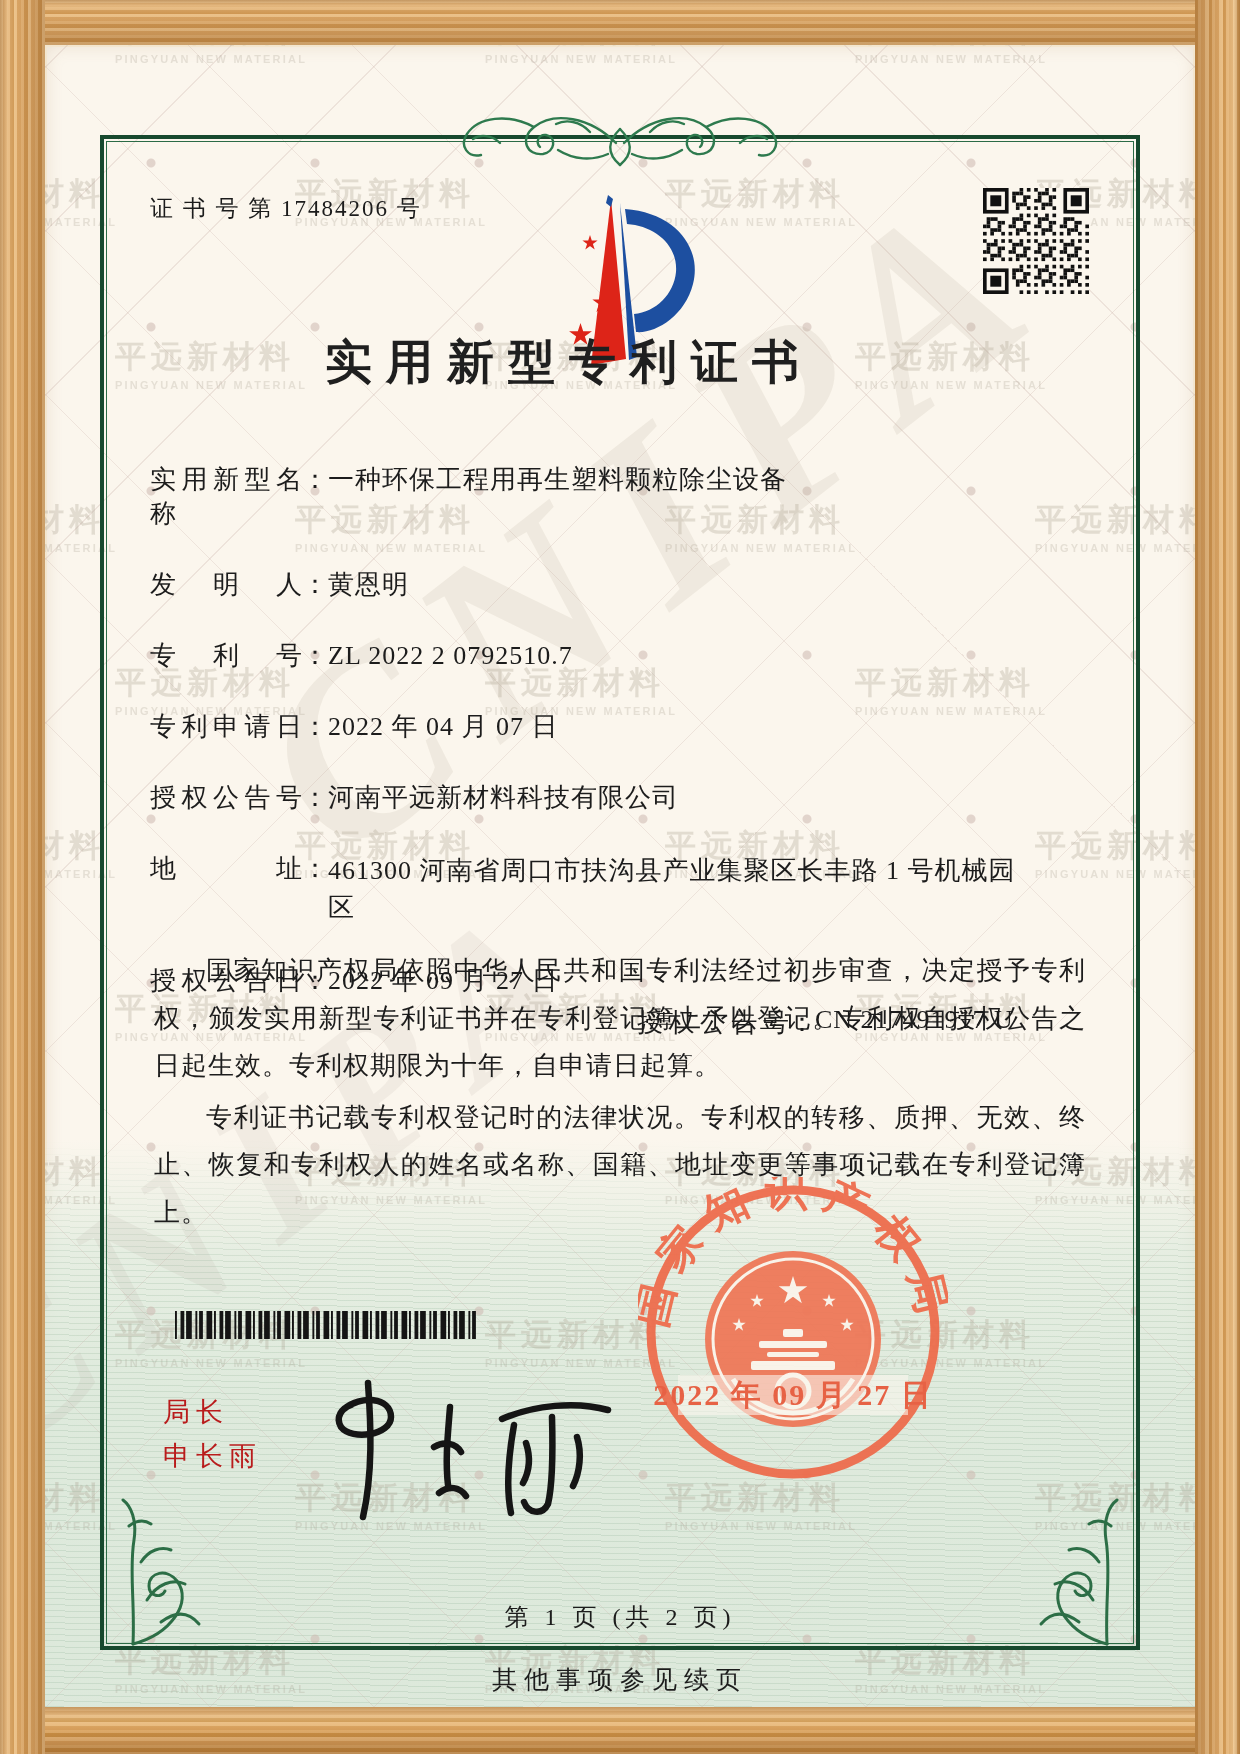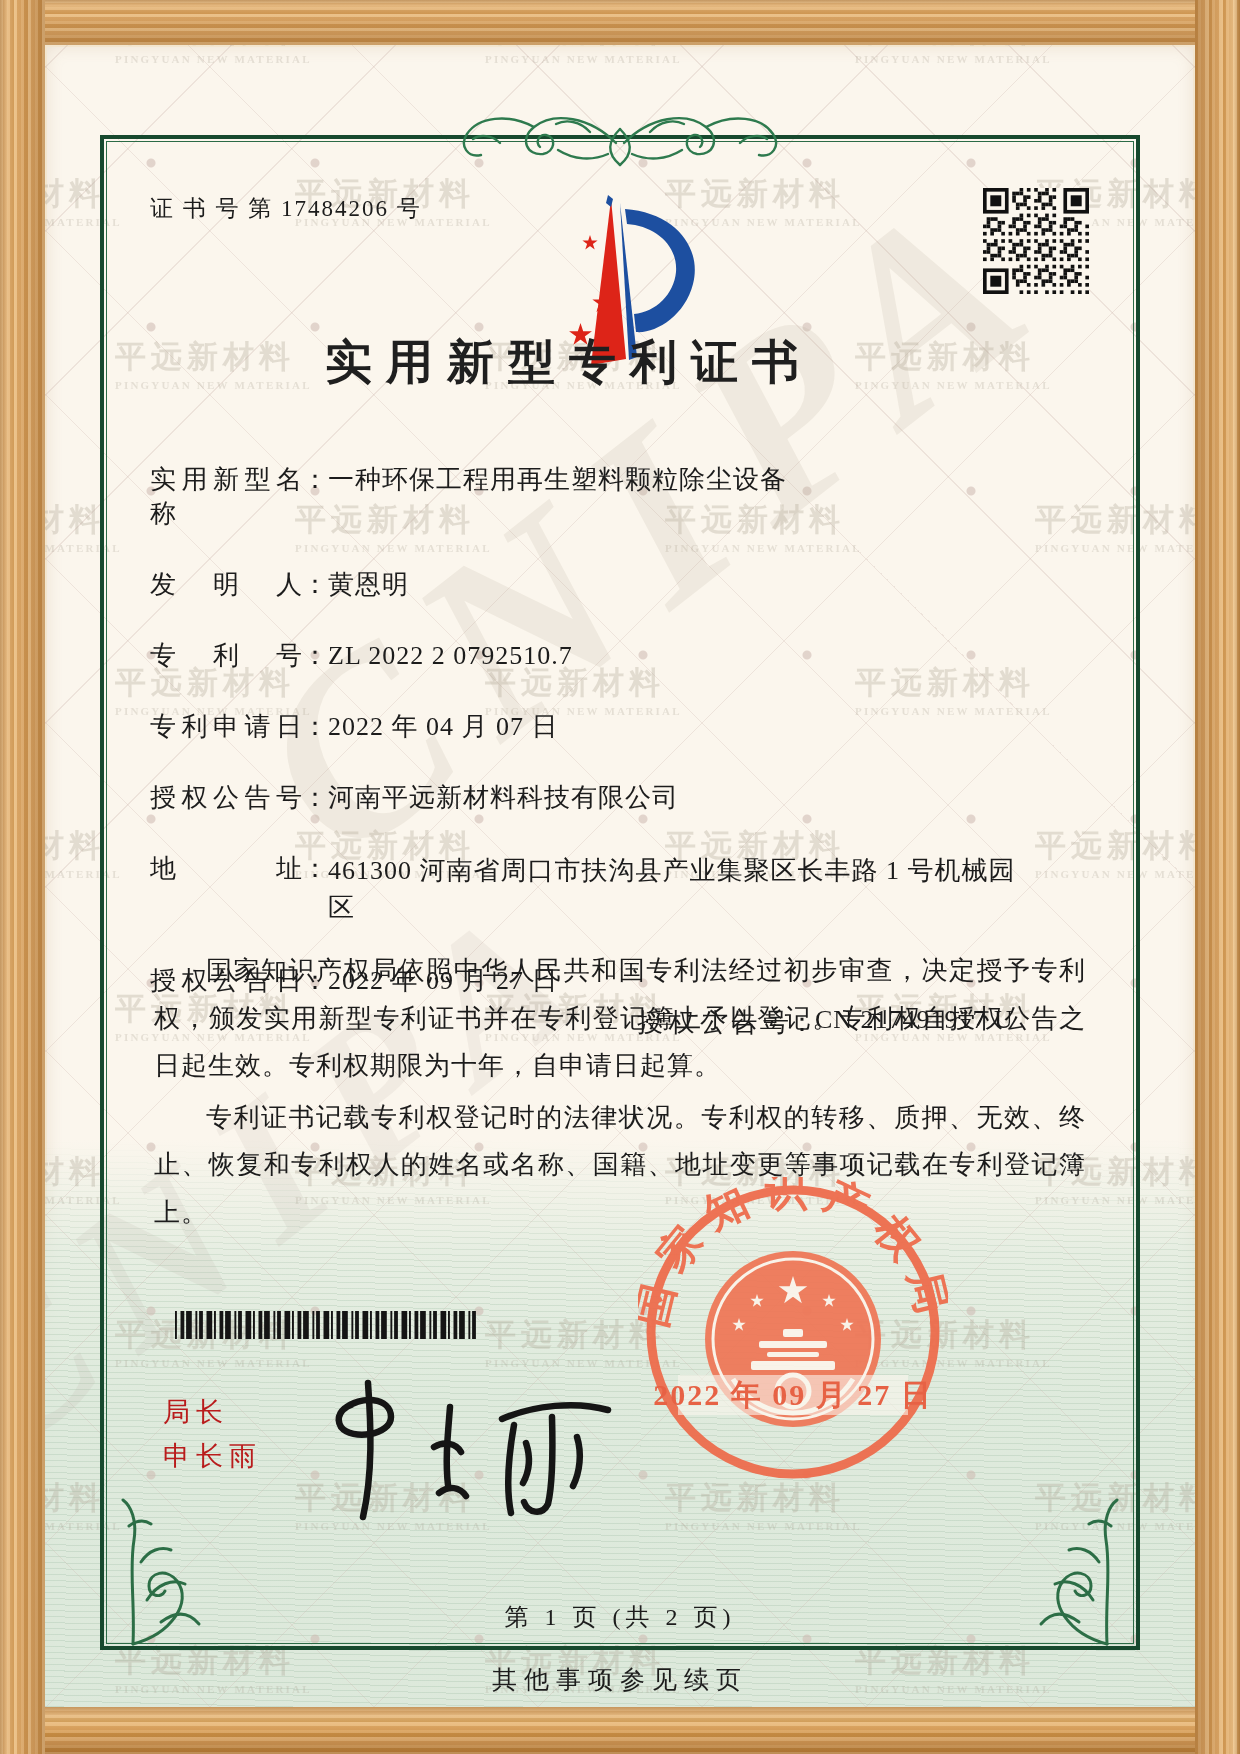"PINGYUAN NEW MATERIAL" .wm-en { font-family: Liberation Serif, serif -> Liberation Sans, sans-serif }
